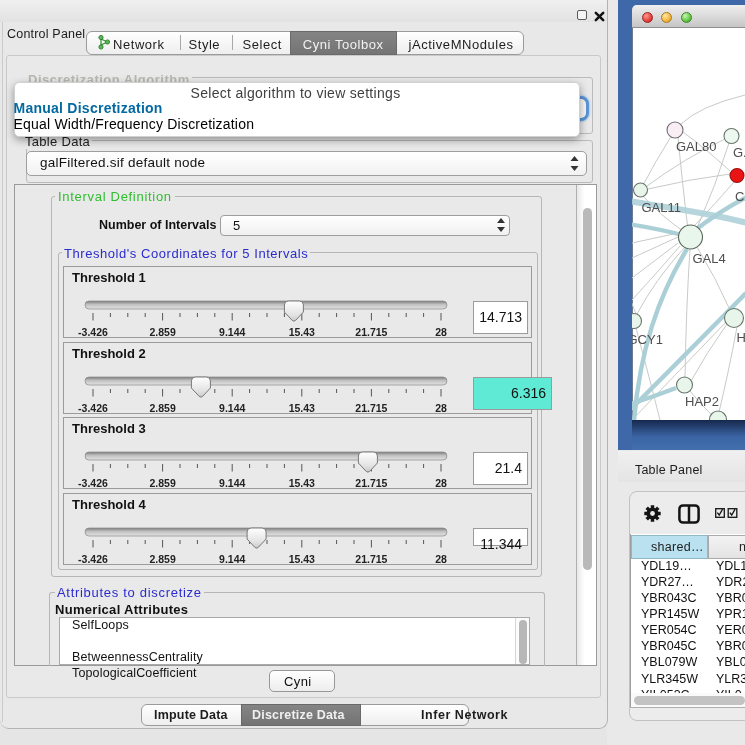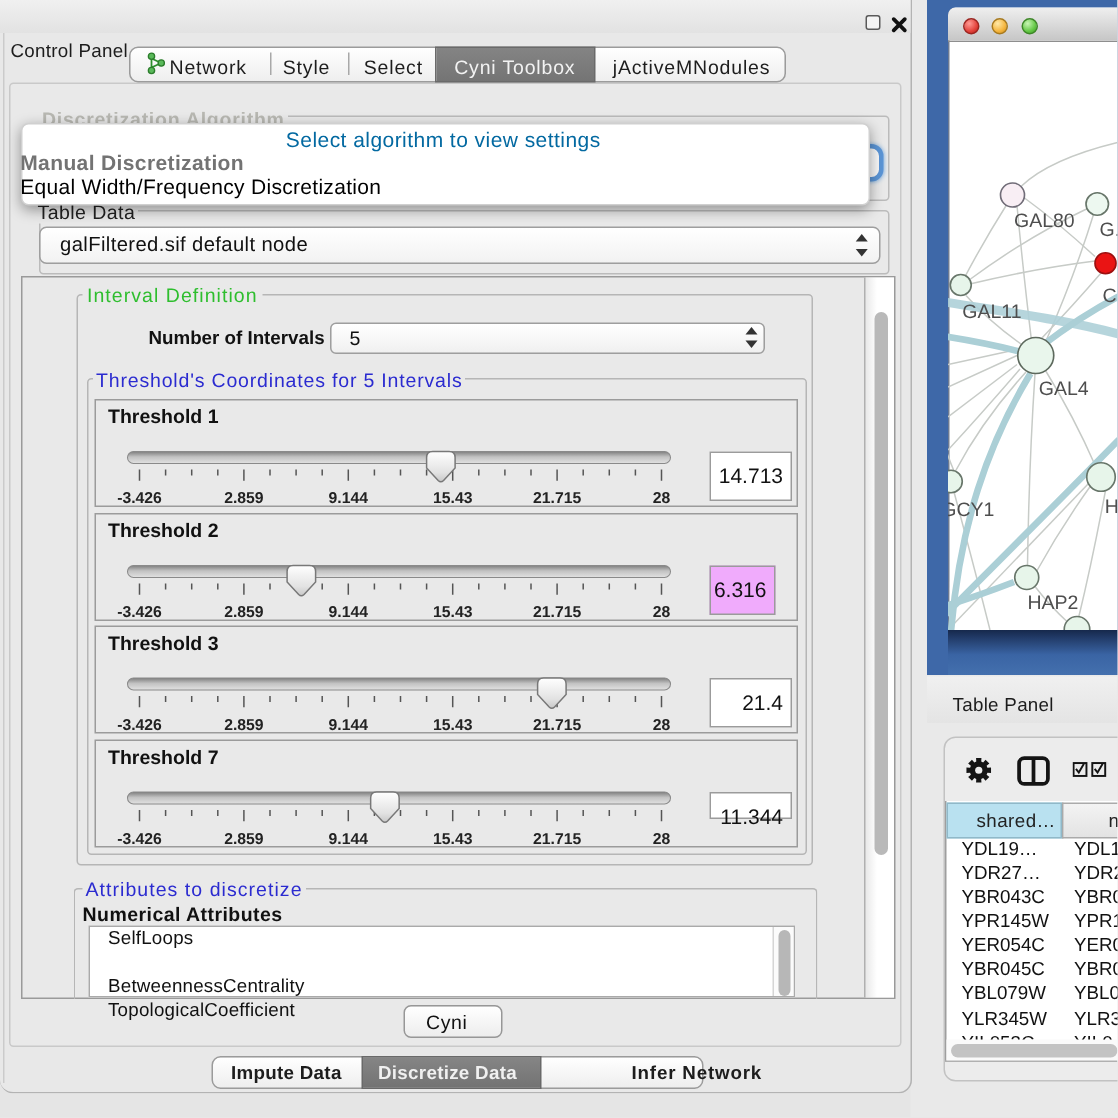"Select algorithm to view settings" div.abs { color: #0369a1 -> #404040 }
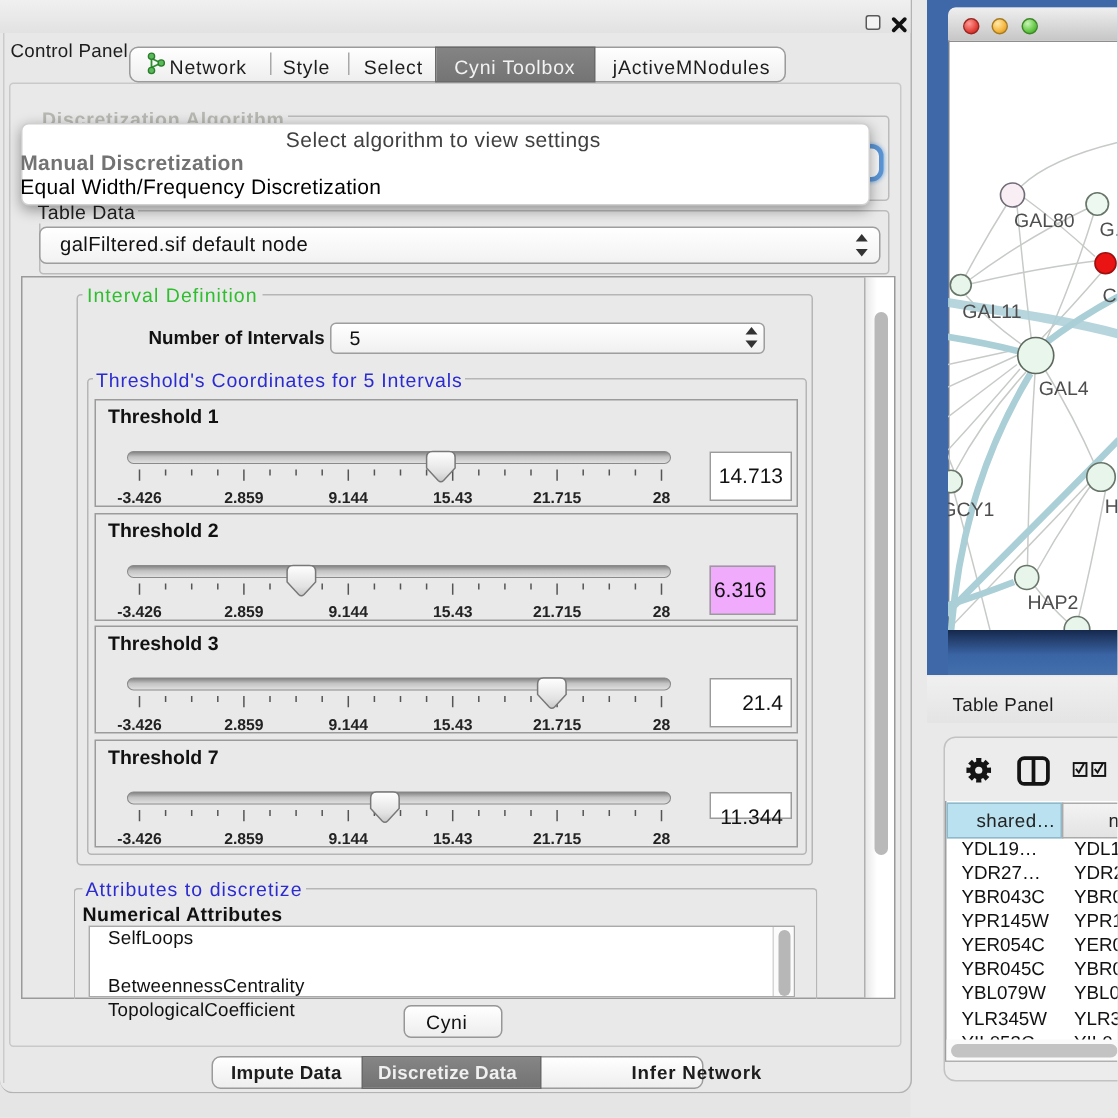"Manual Discretization" div.abs { color: #737373 -> #0369a1 }
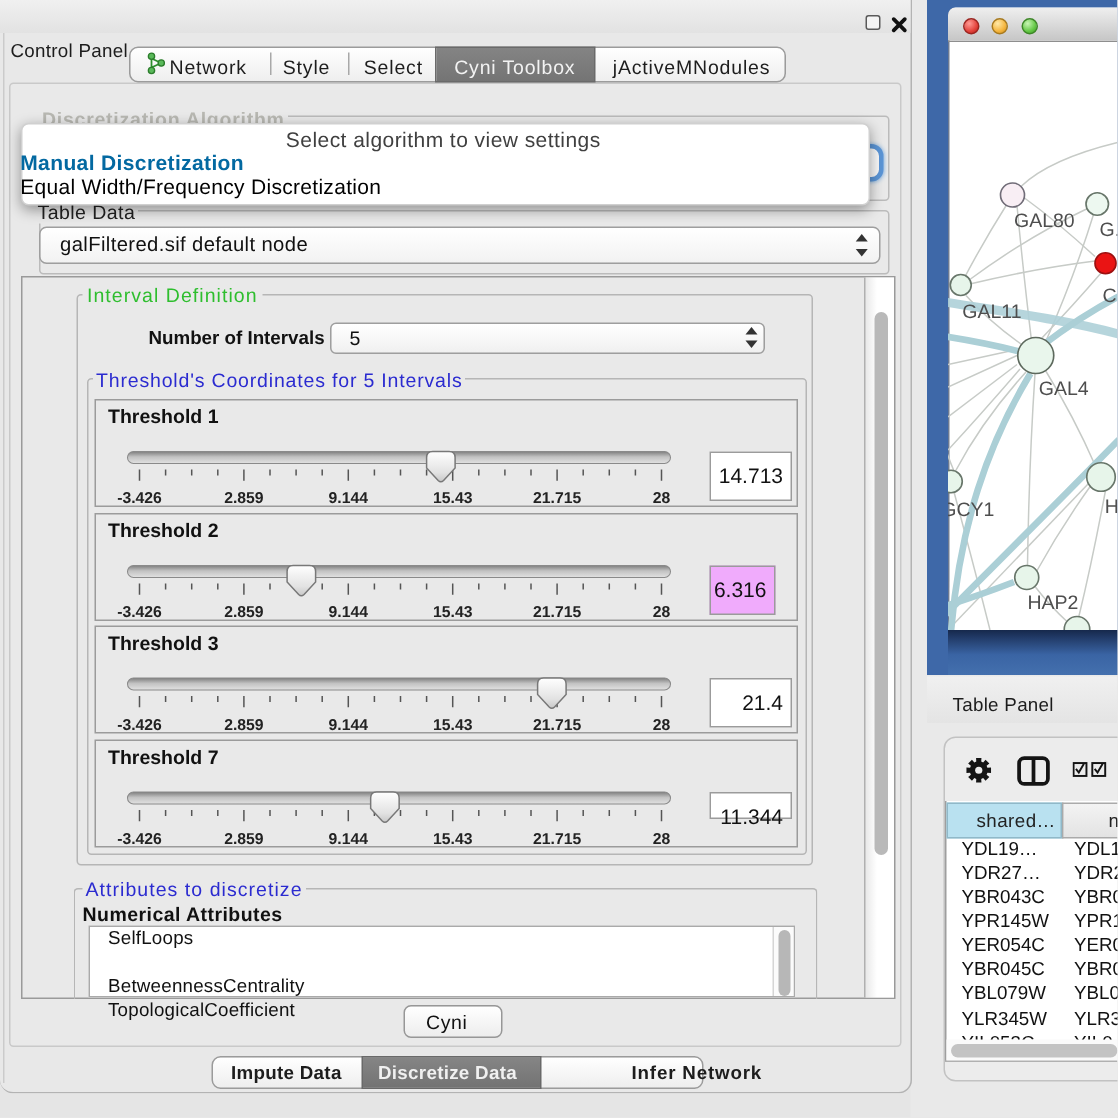"6.316" div.abs { background: #f0abfc -> #5eead4; width: 44px -> 79px }
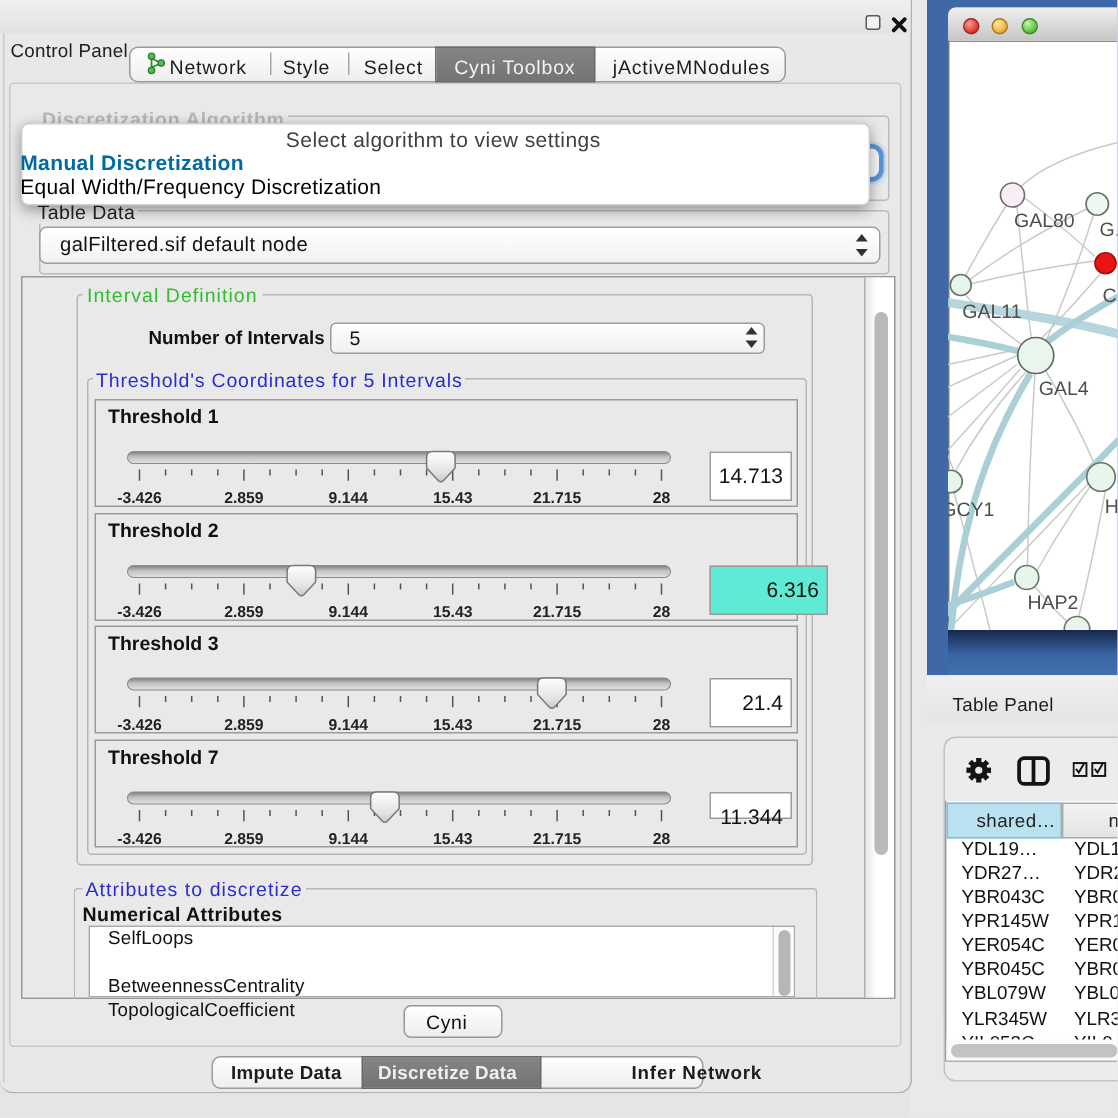"Threshold 7" div.abs { text: 7 -> 4 }
